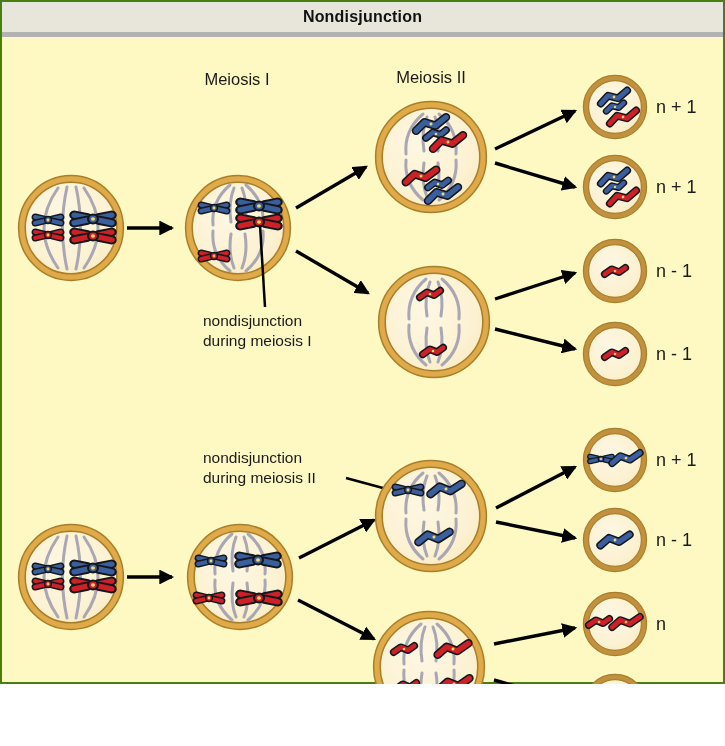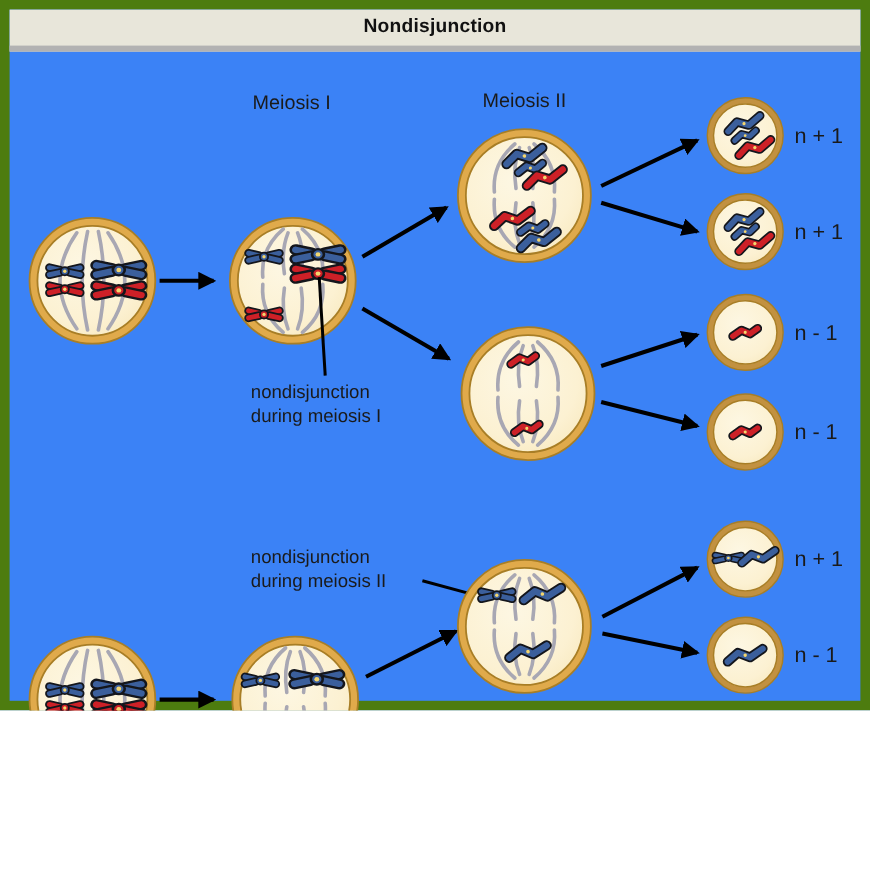"Nondisjunction" .frame { background: #3b82f6 -> #fef9c3; border: 8px solid #4d7c0f -> 2px solid #4d7c0f; height: 592px -> 684px }
